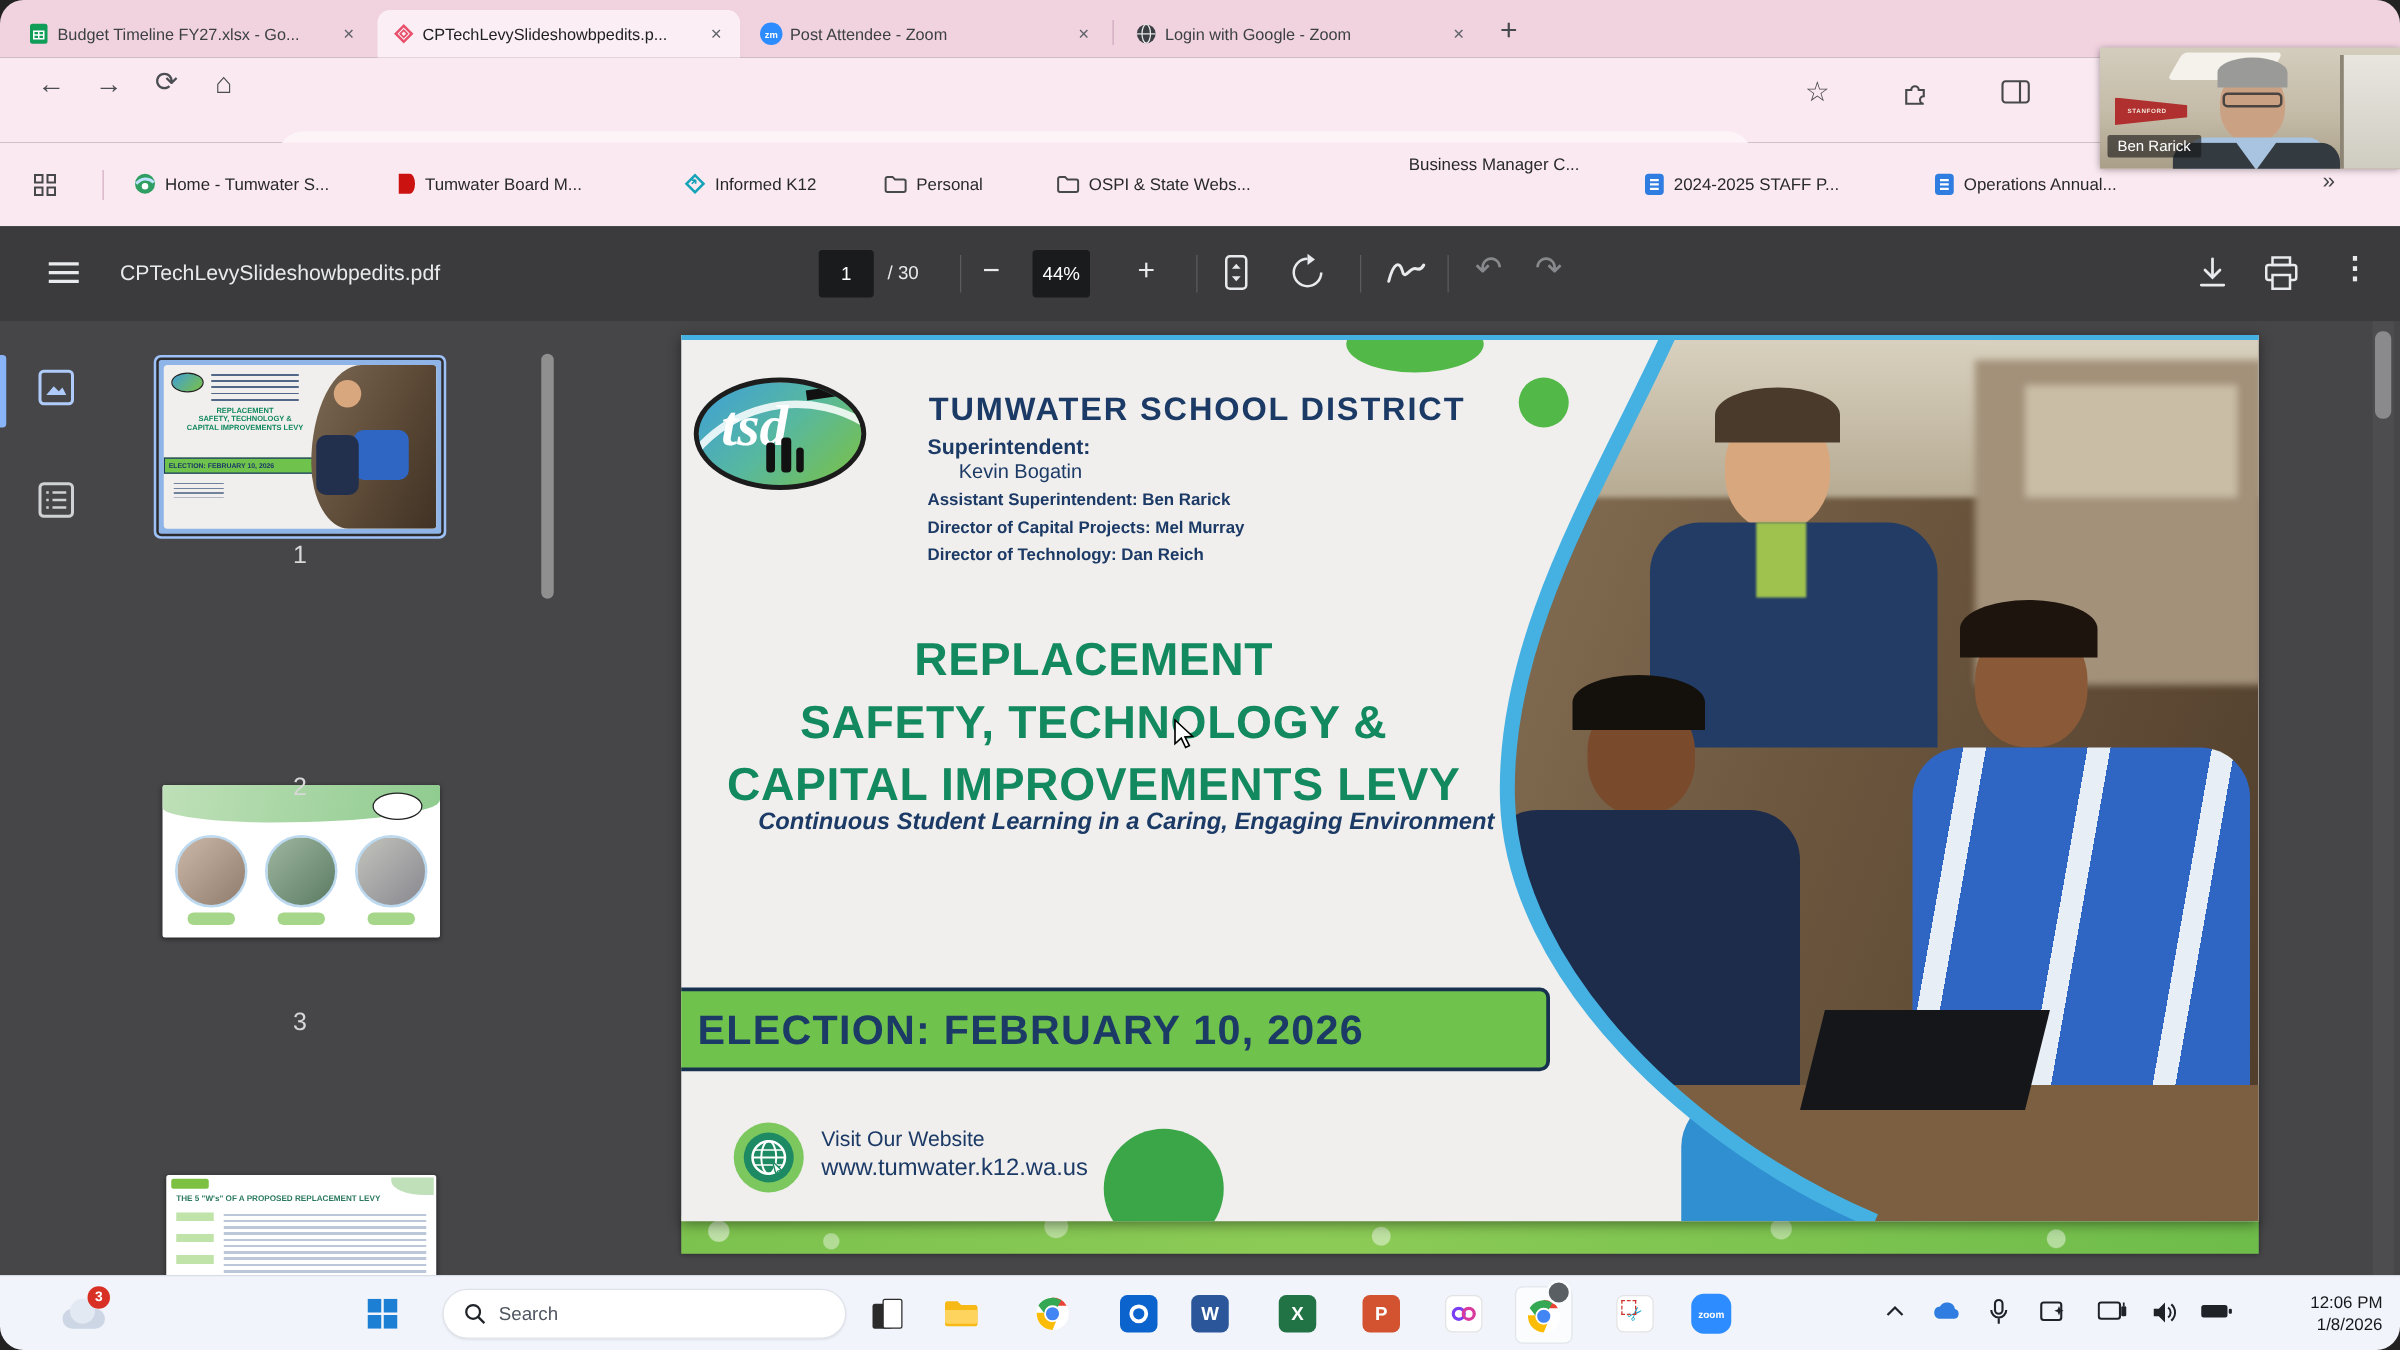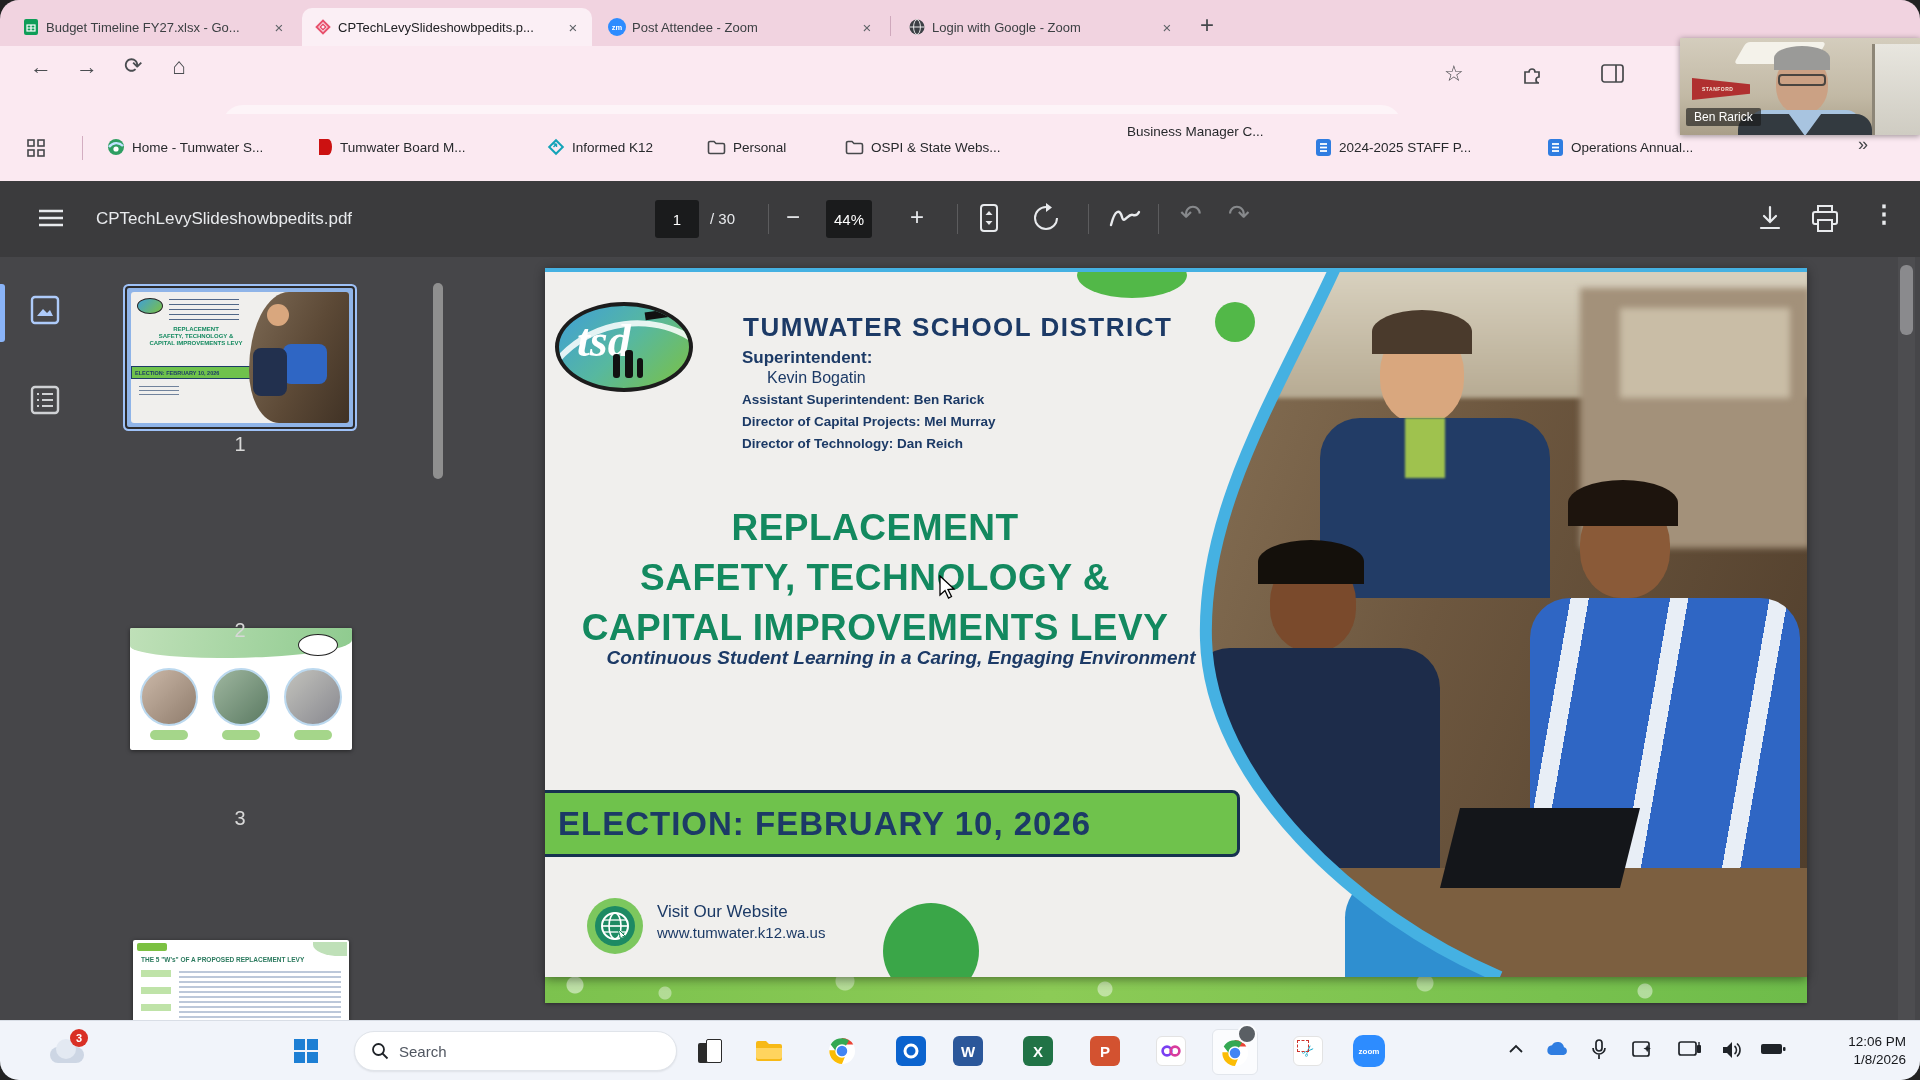"www.tumwater.k12.wa.us" div.abs { font-size: 15px -> 19px }
